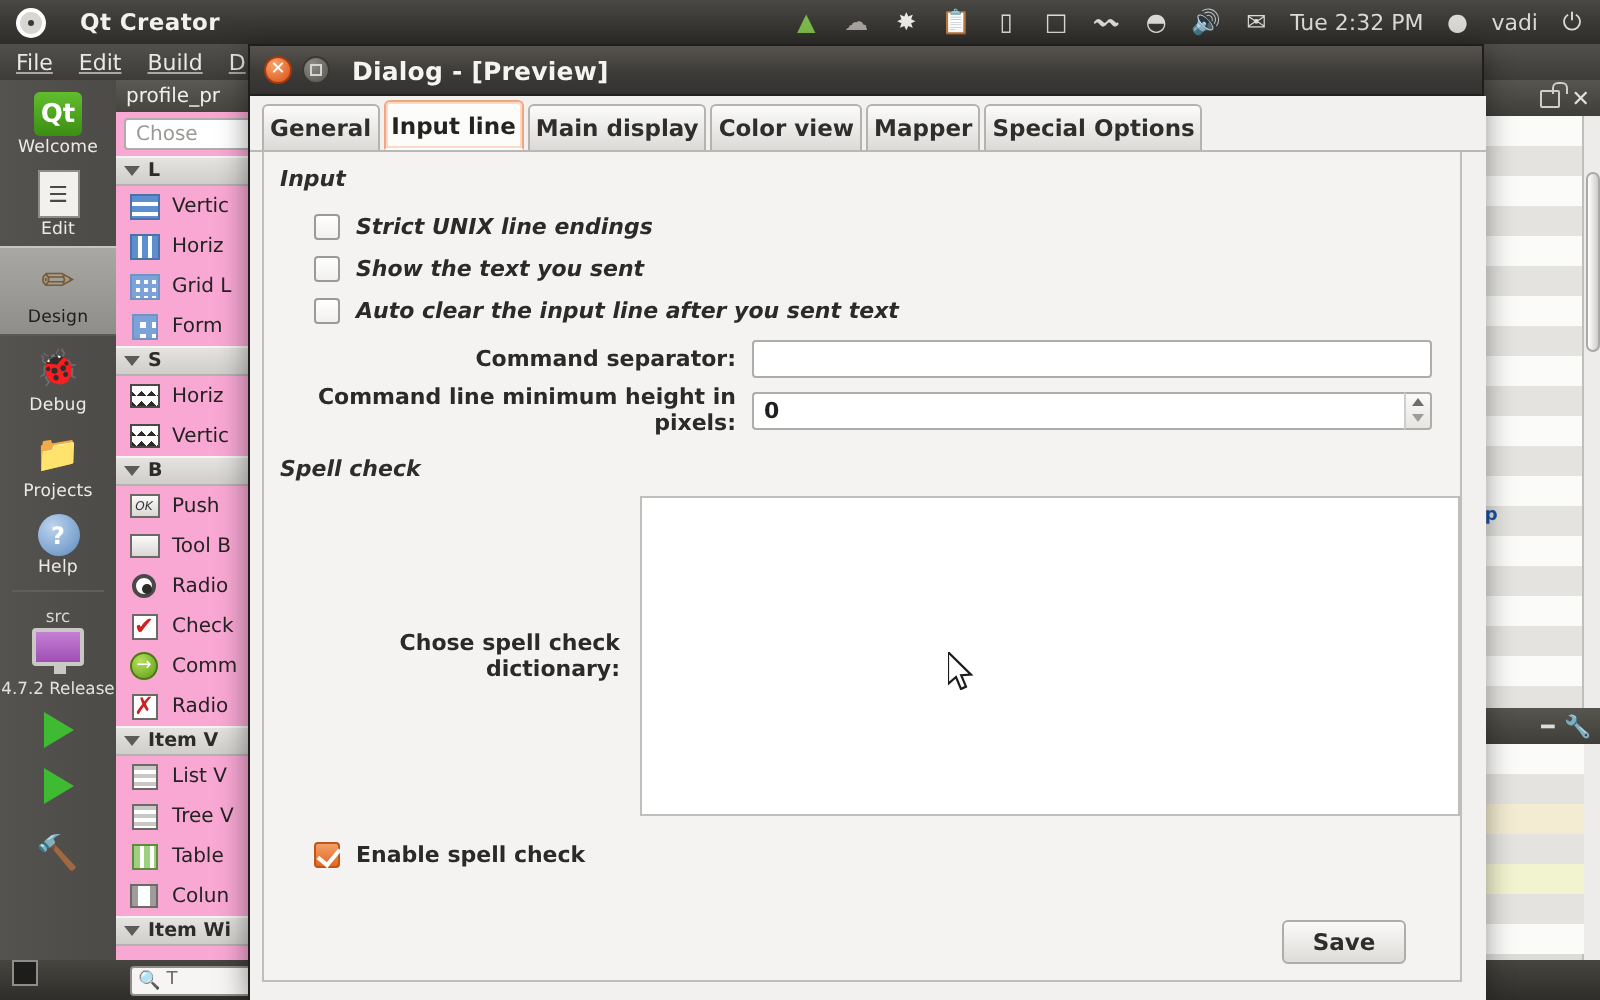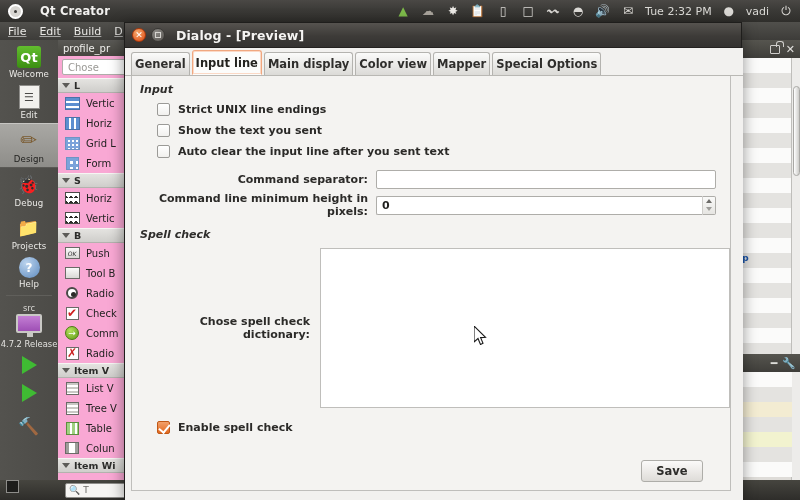"Strict UNIX line endings" .cbrow { align-items: center -> flex-end; font-style: none -> italic }
